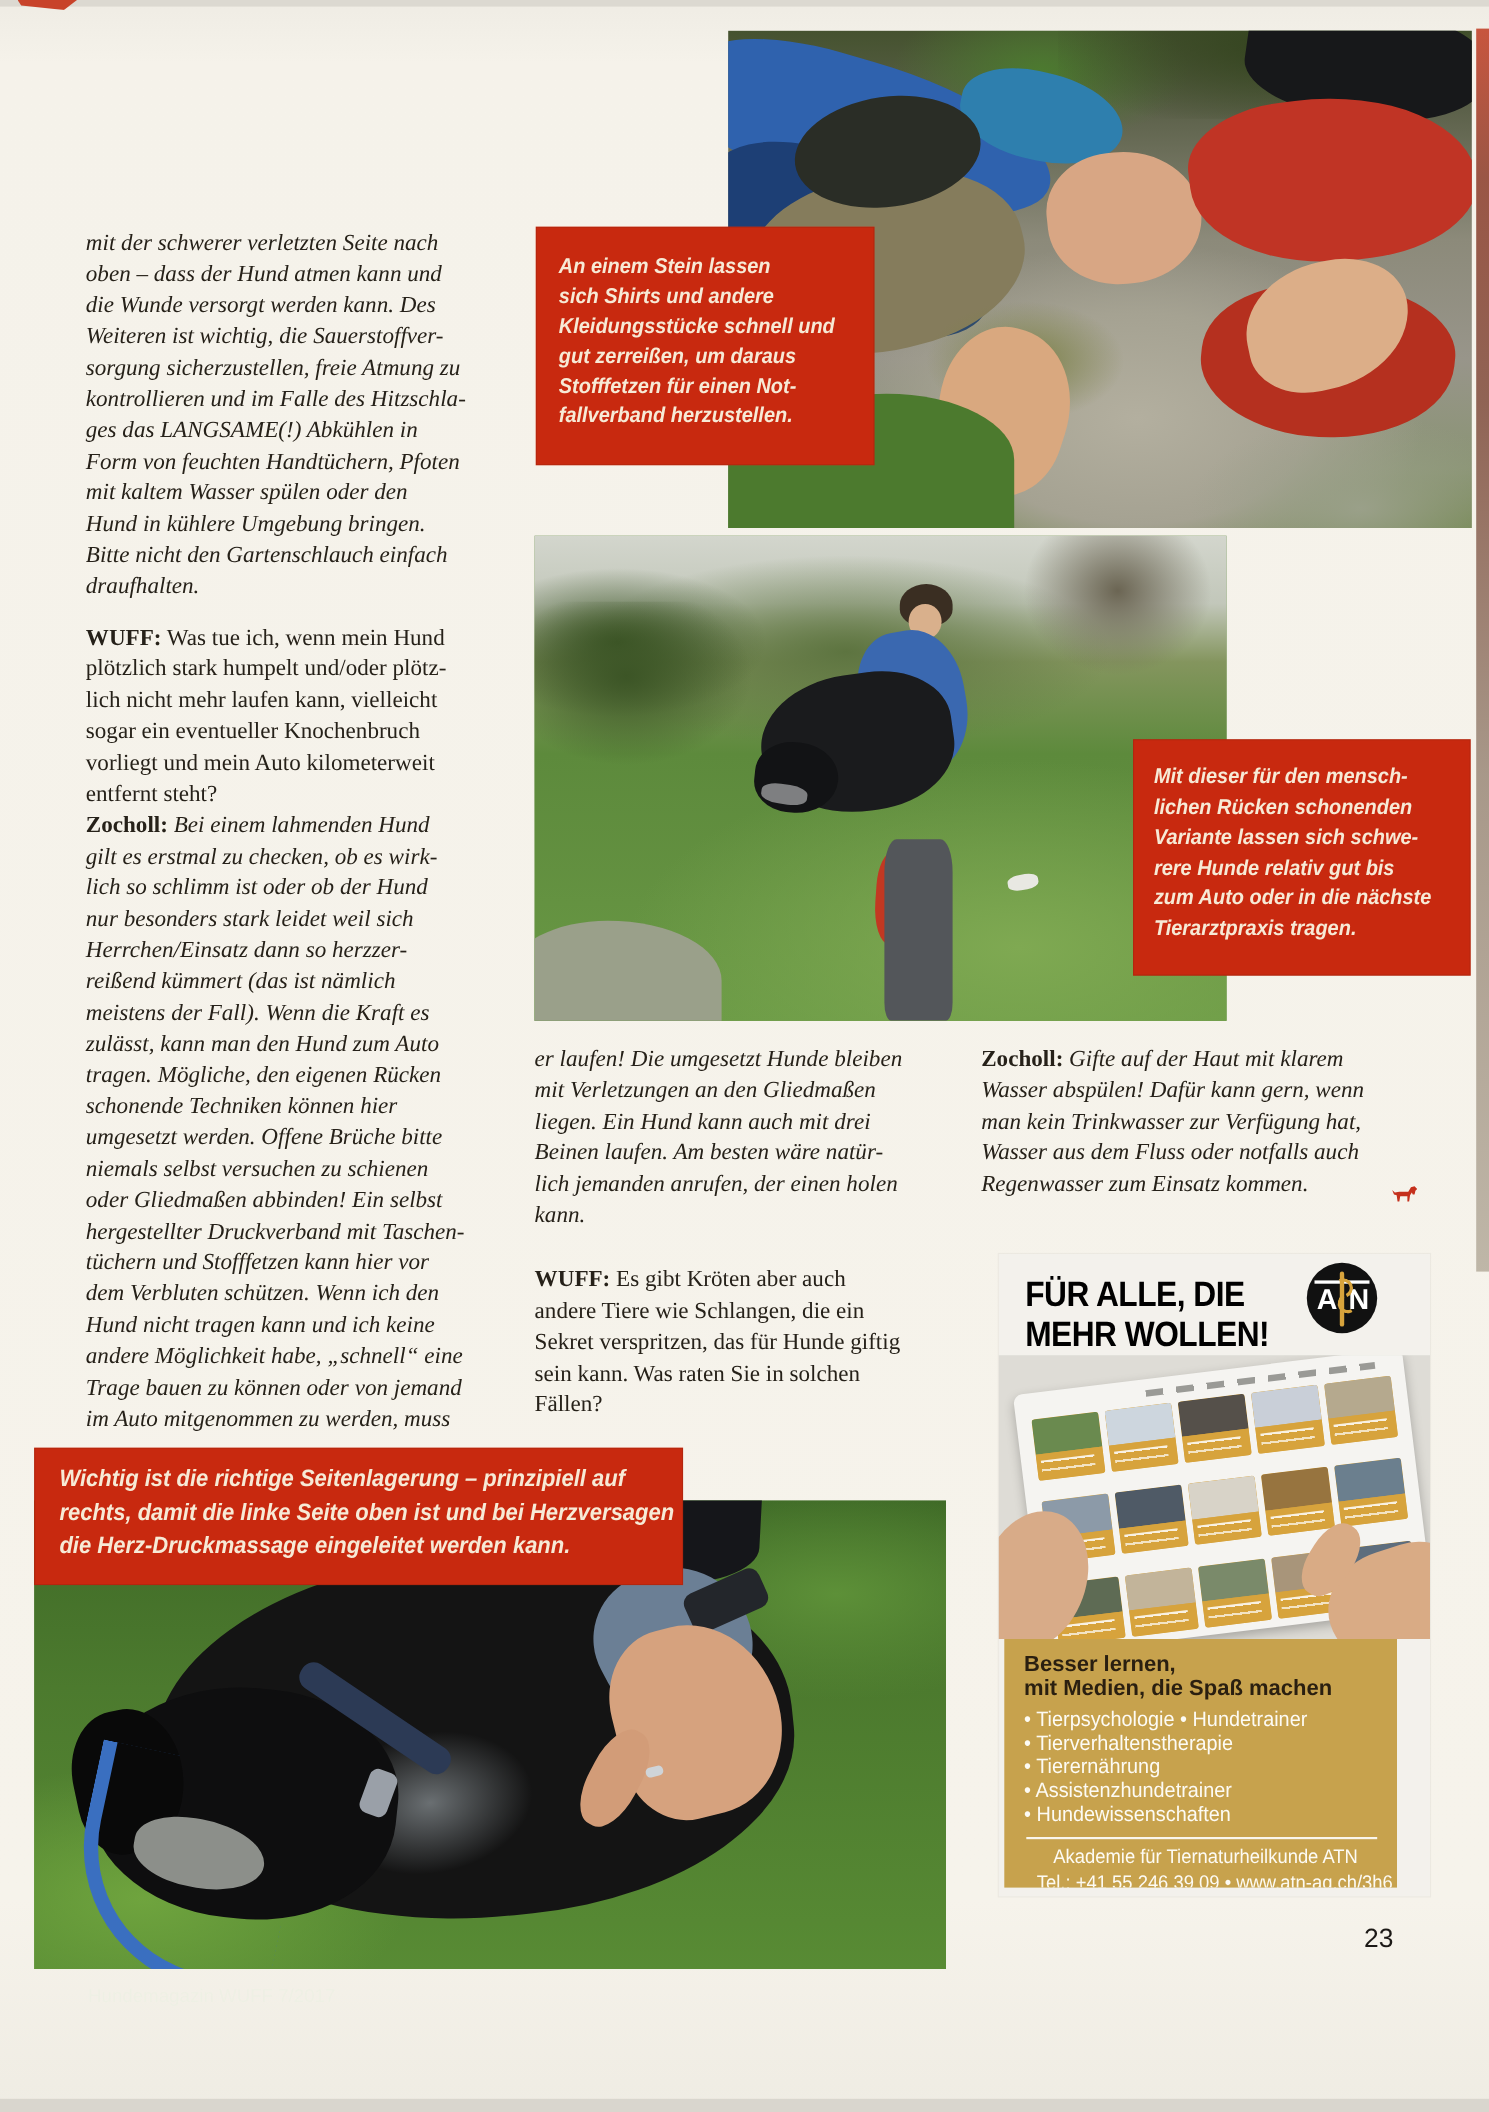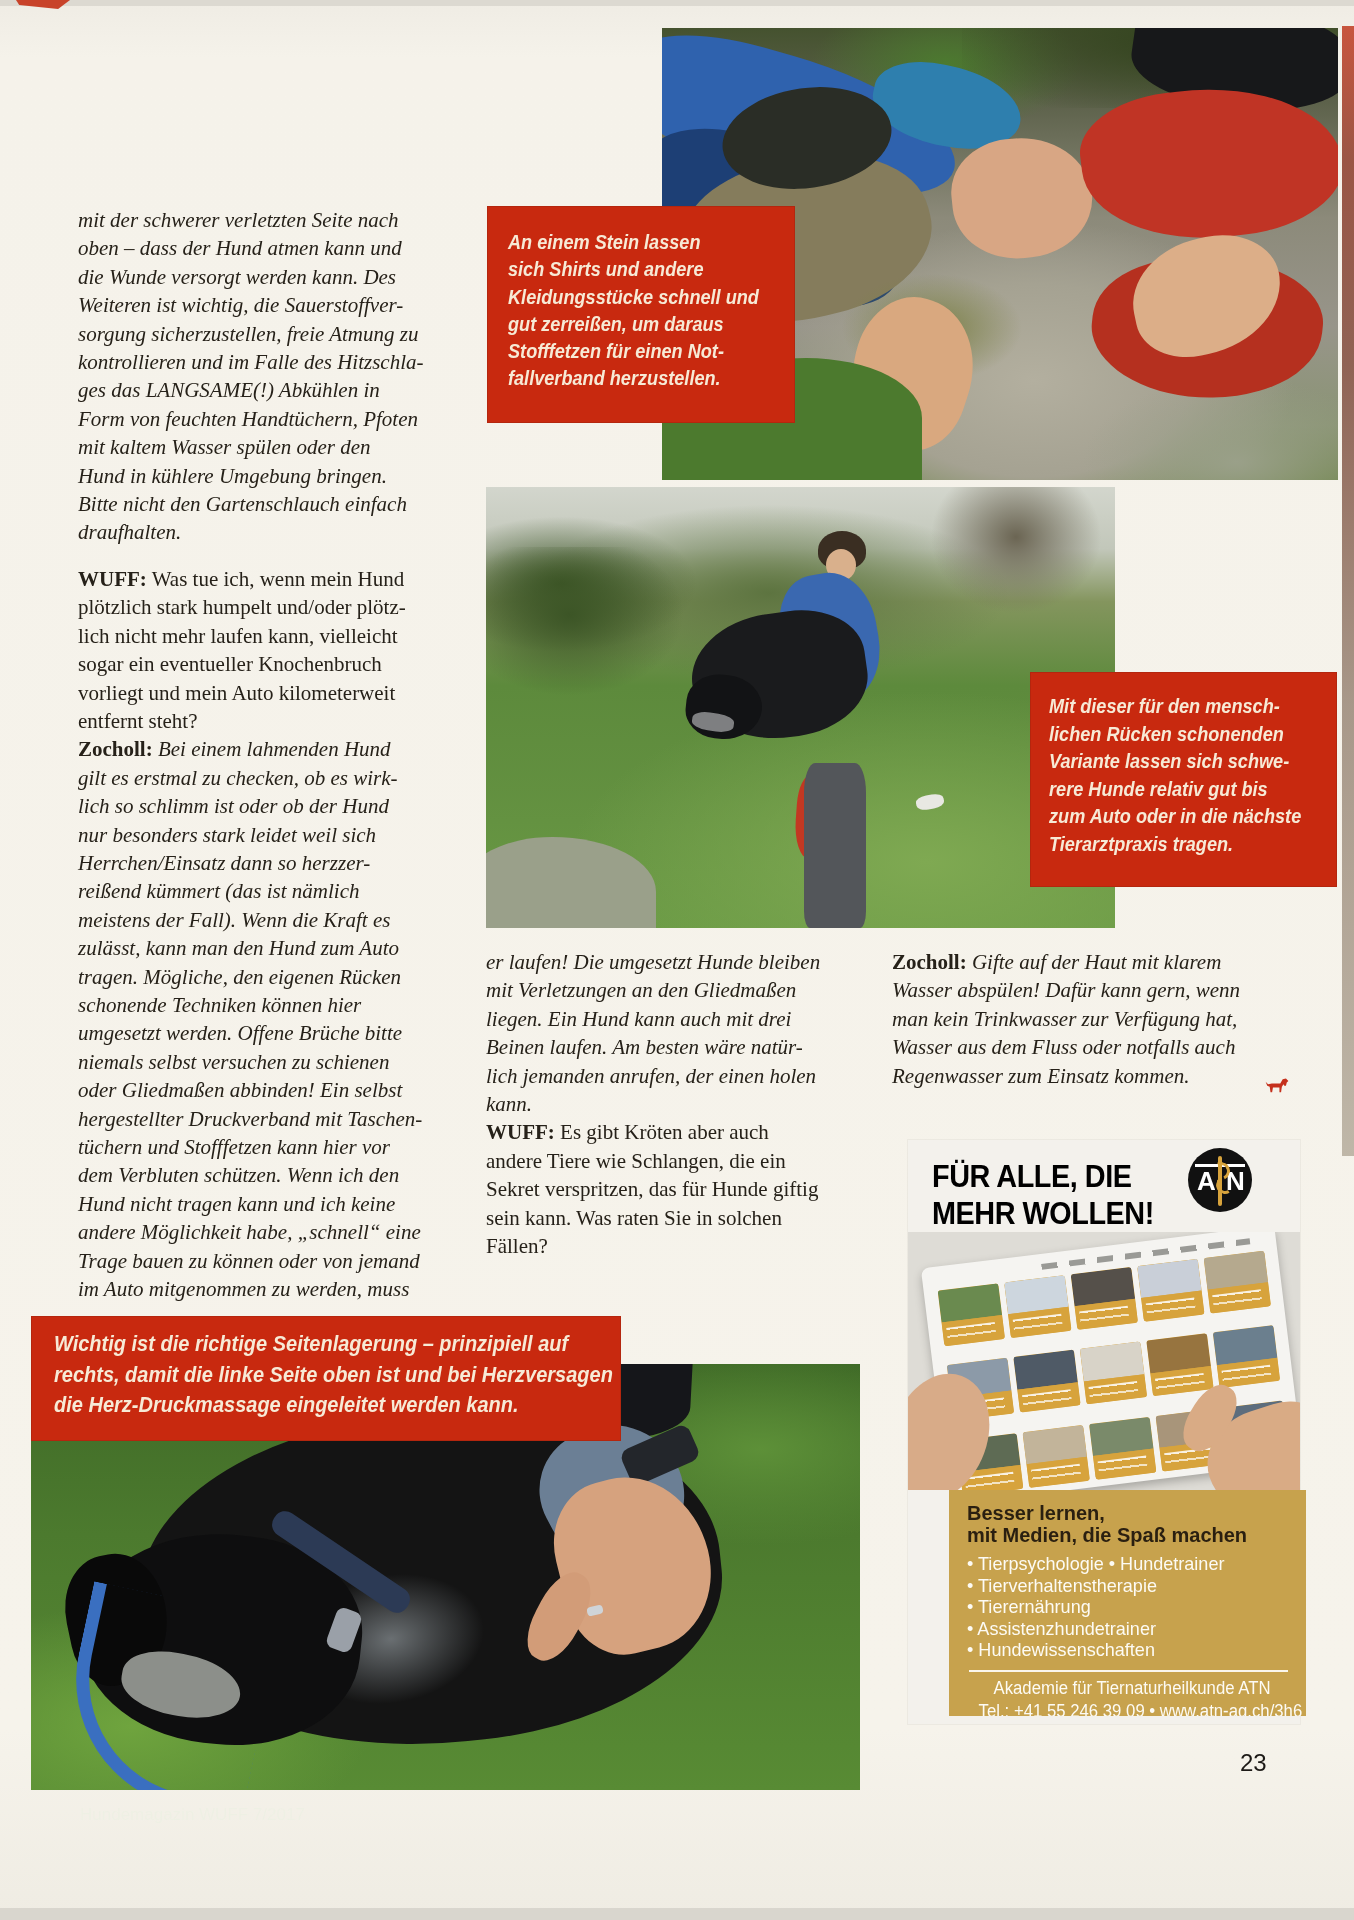"WUFF: Es gibt Kröten aber" div.roman { margin-top: none -> 30px }
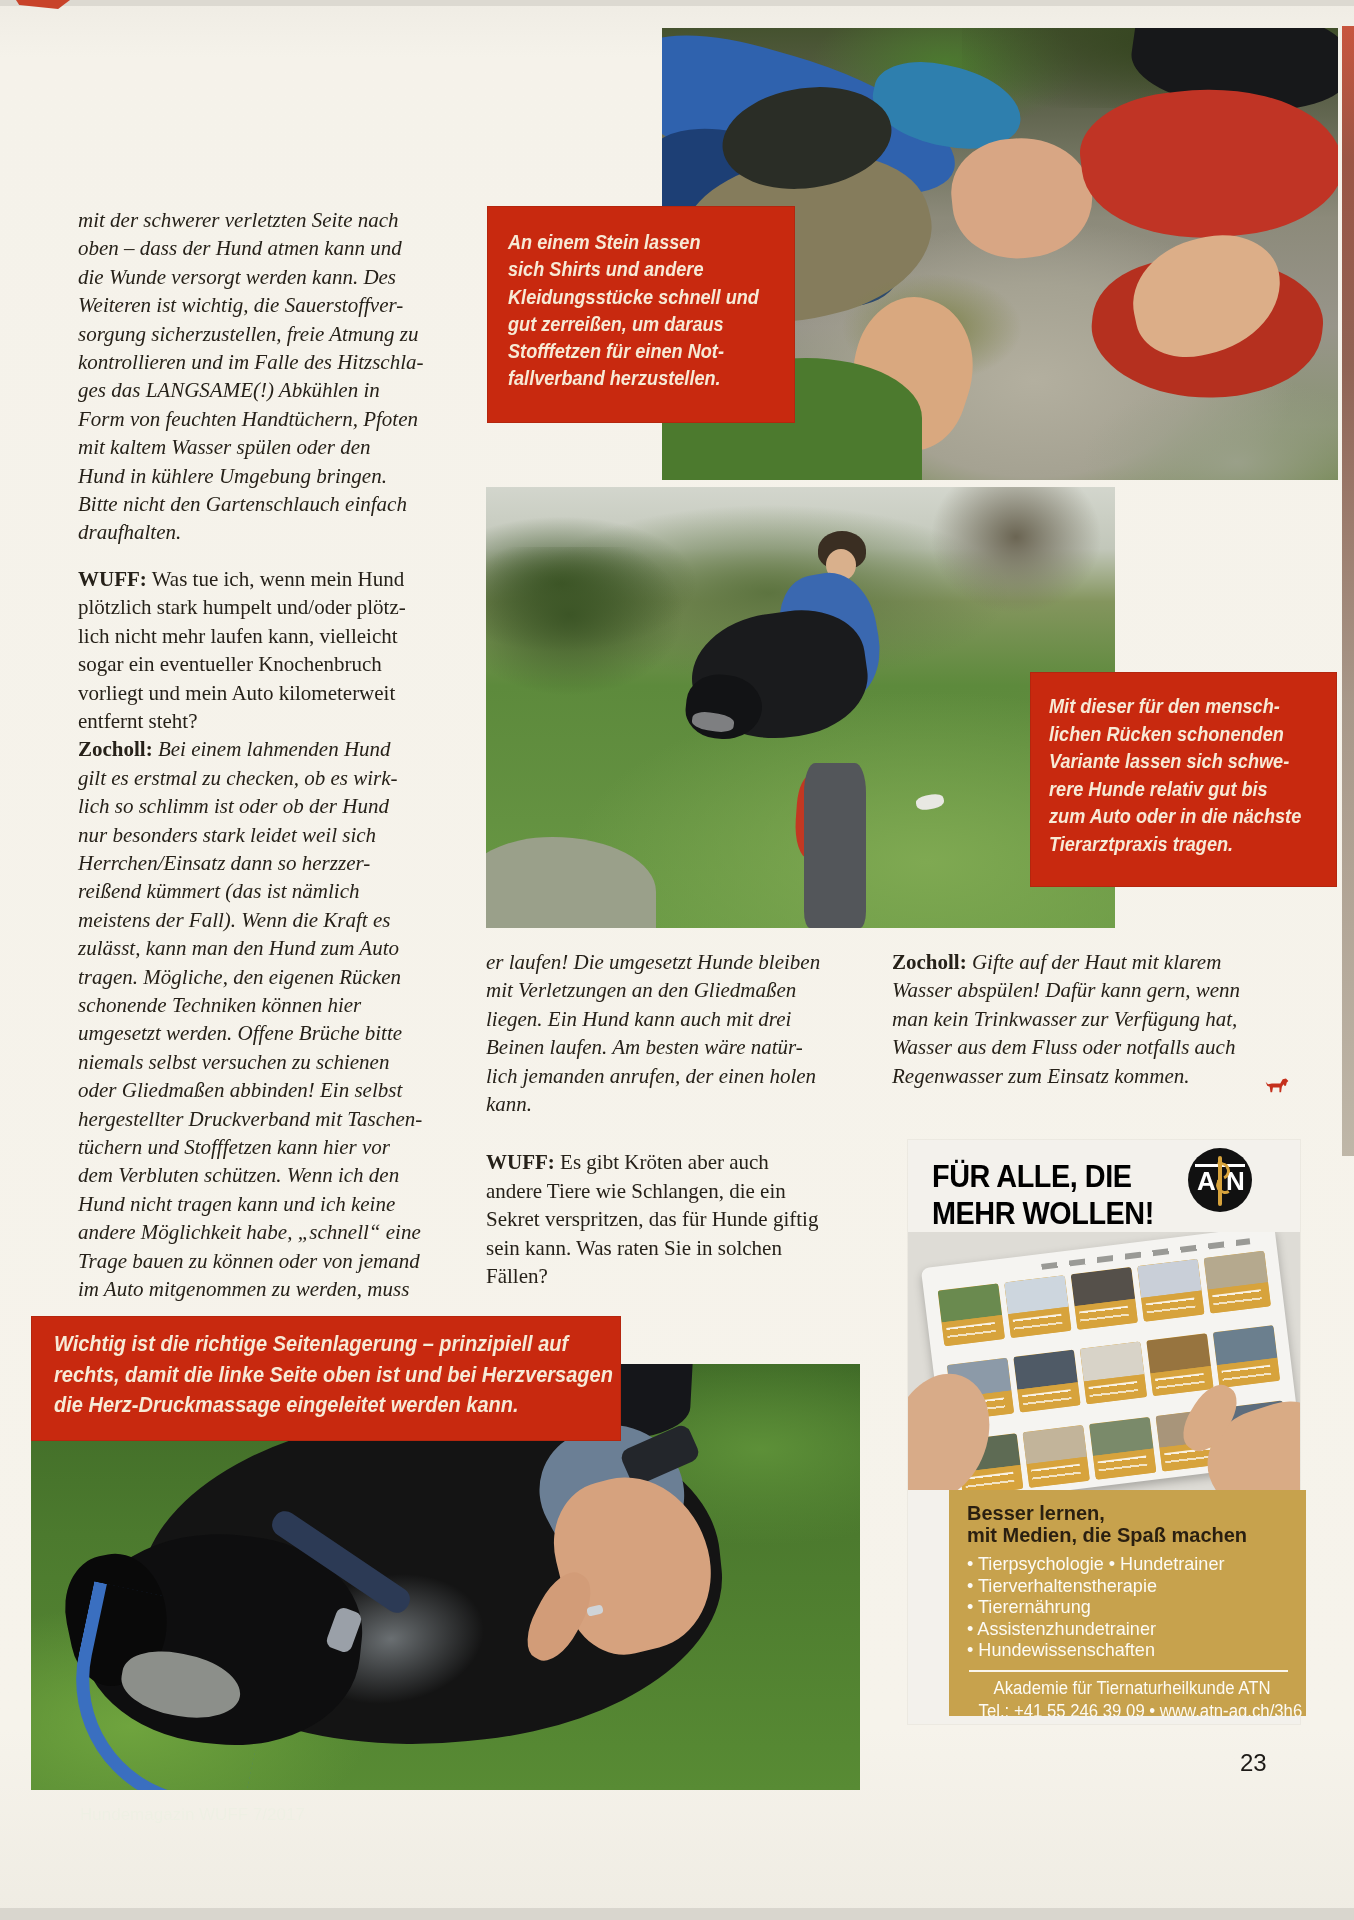"Besser lernen," #gold { margin-left: 36px -> none }
